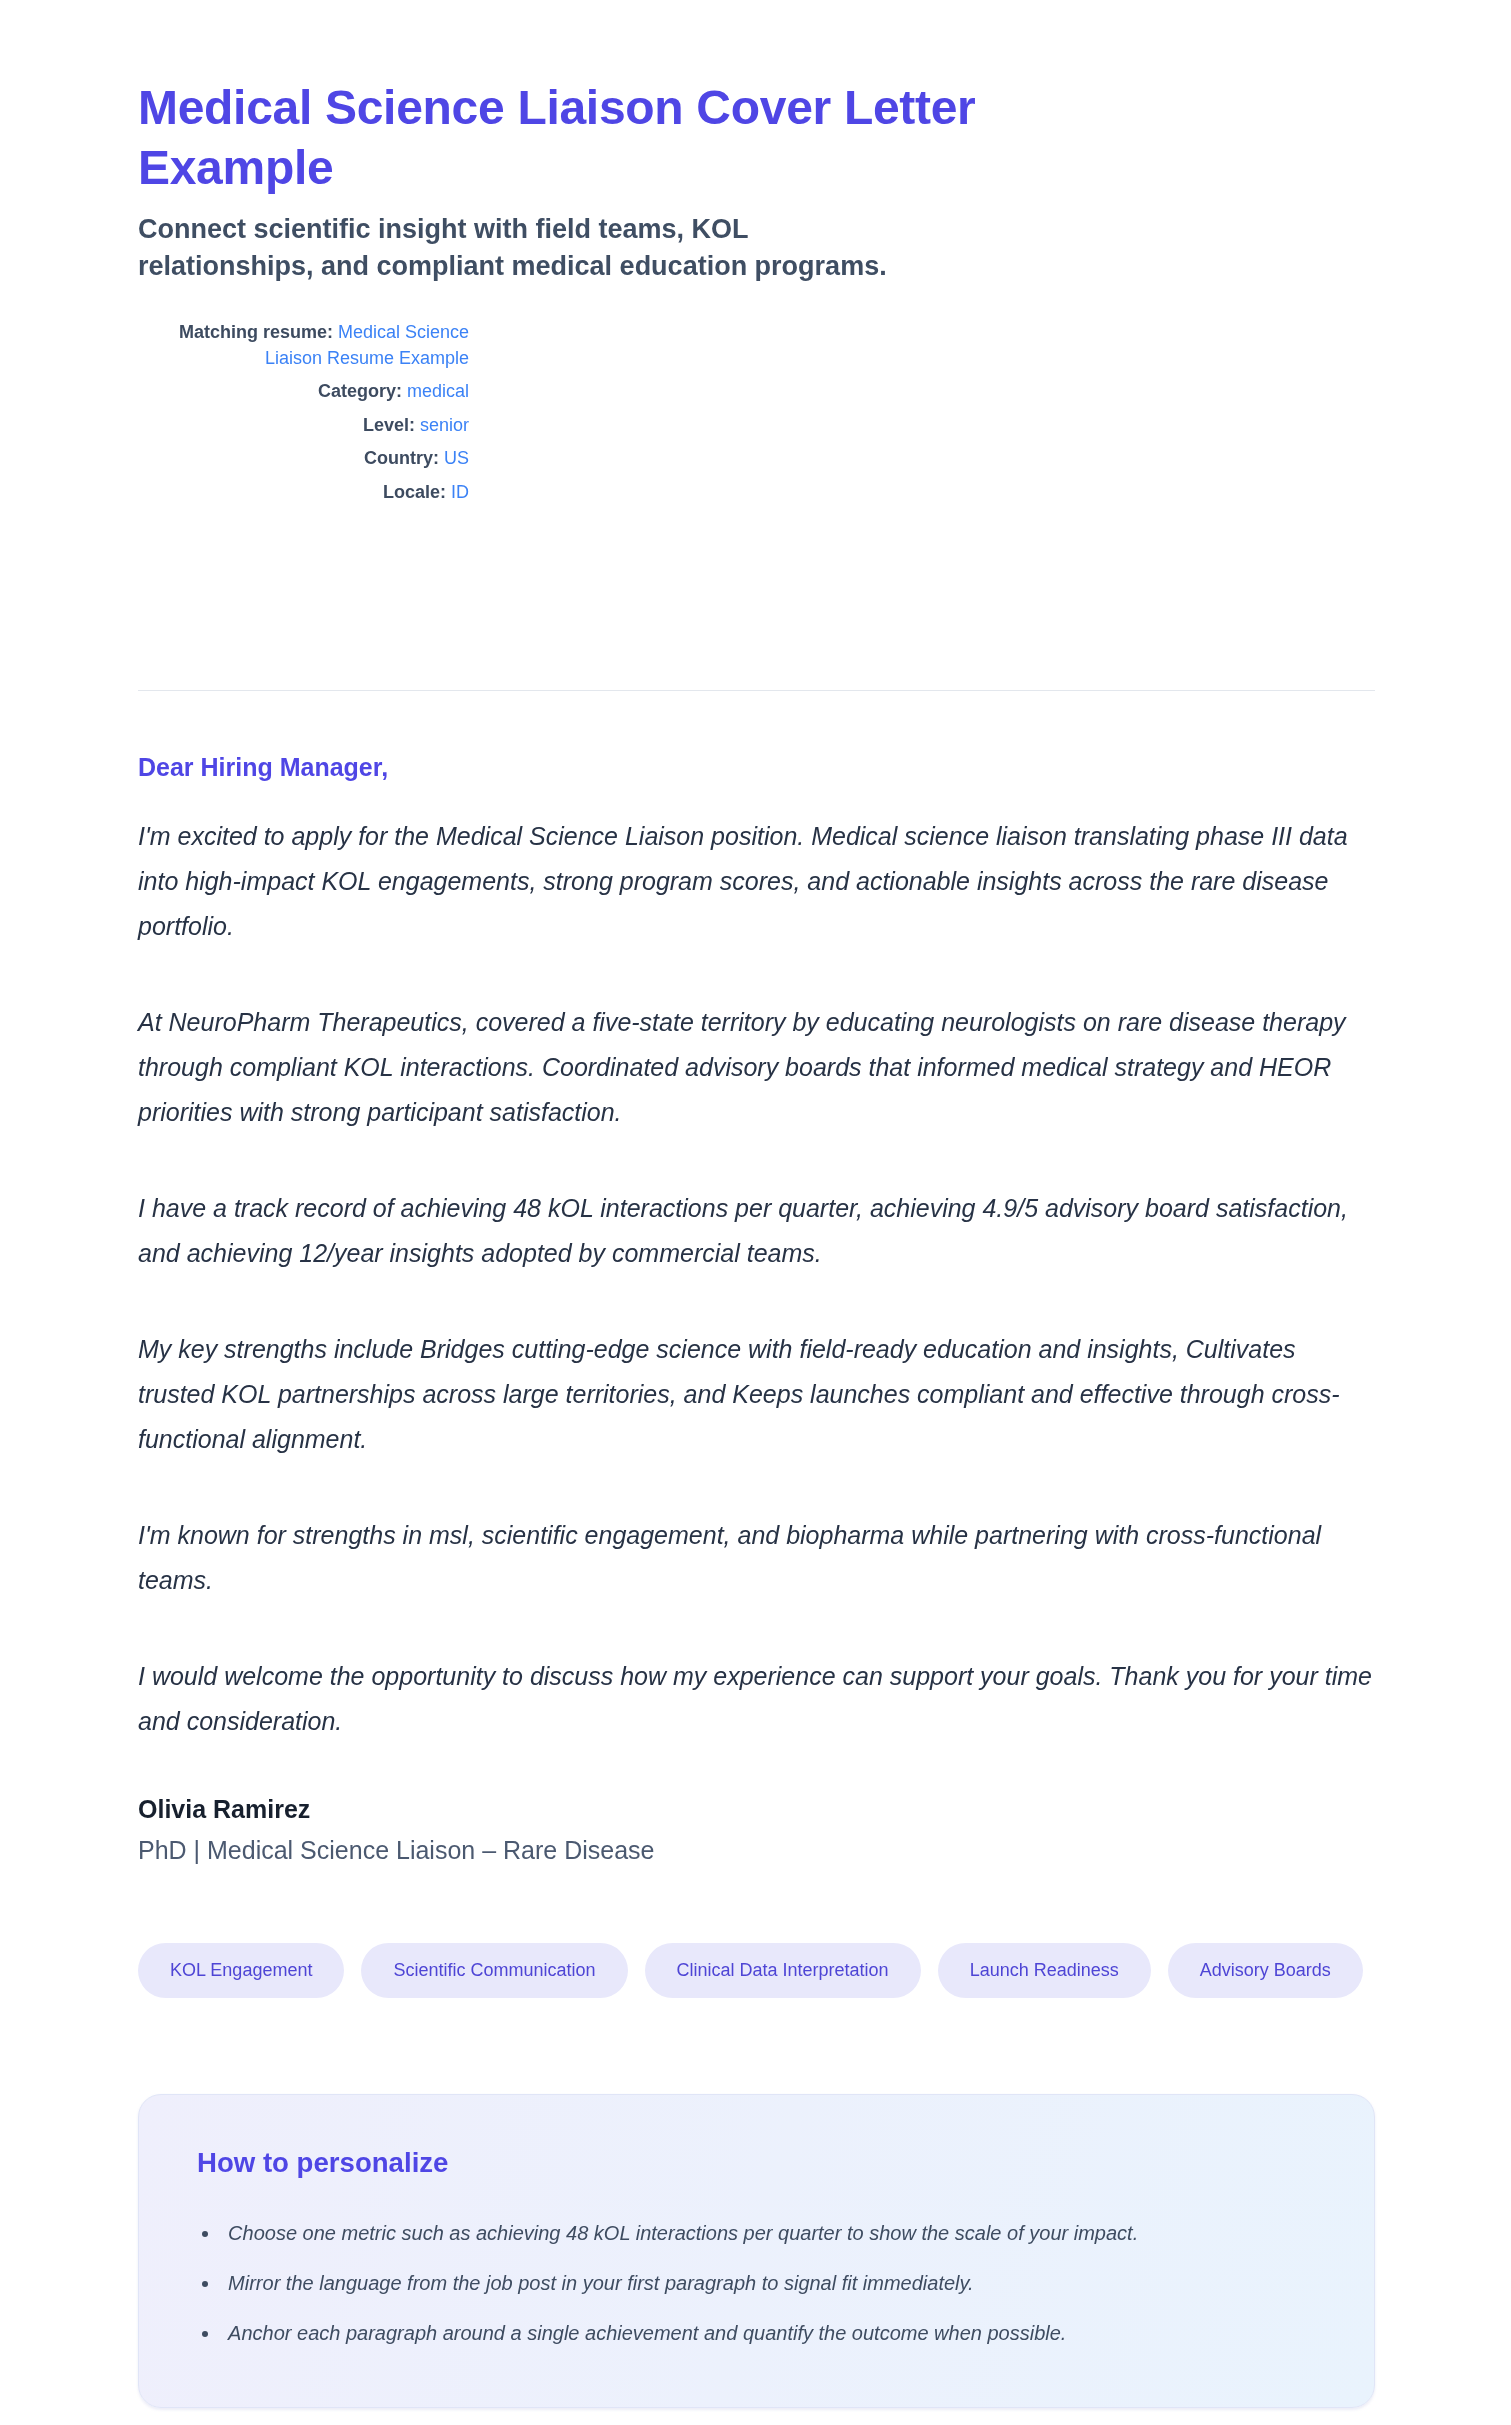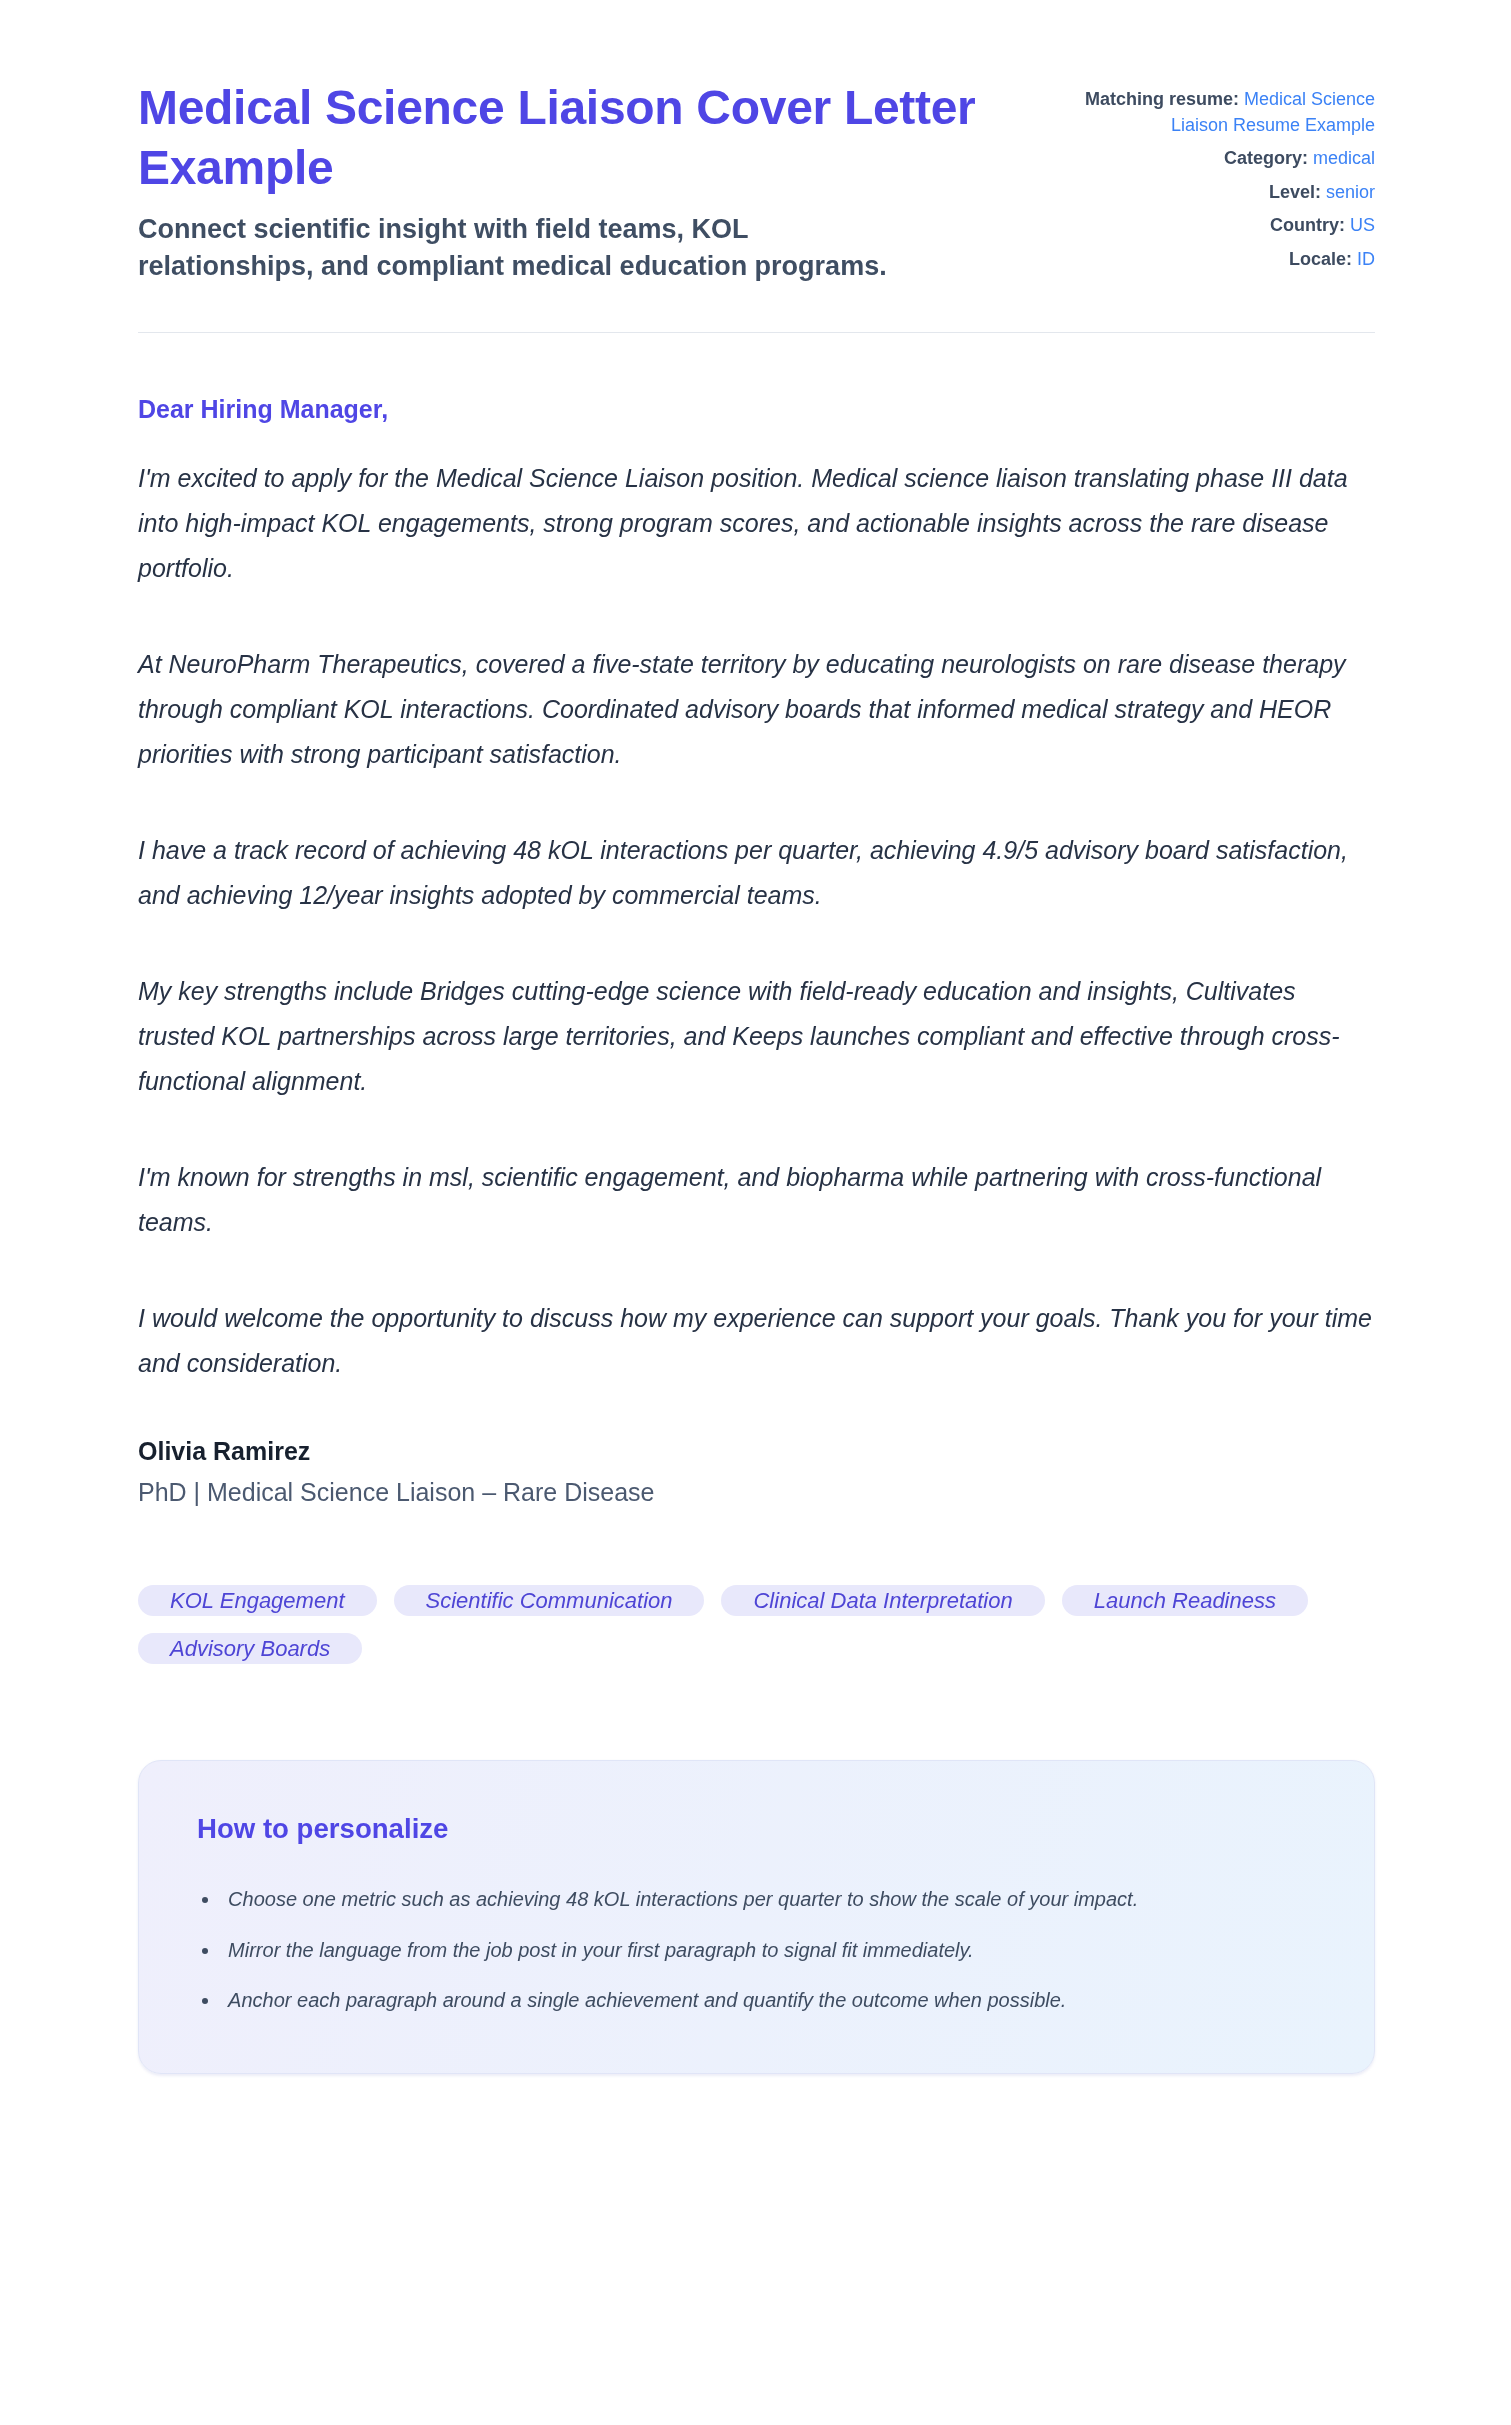"Medical Science Liaison Cover Letter" .header { flex-direction: none -> column }
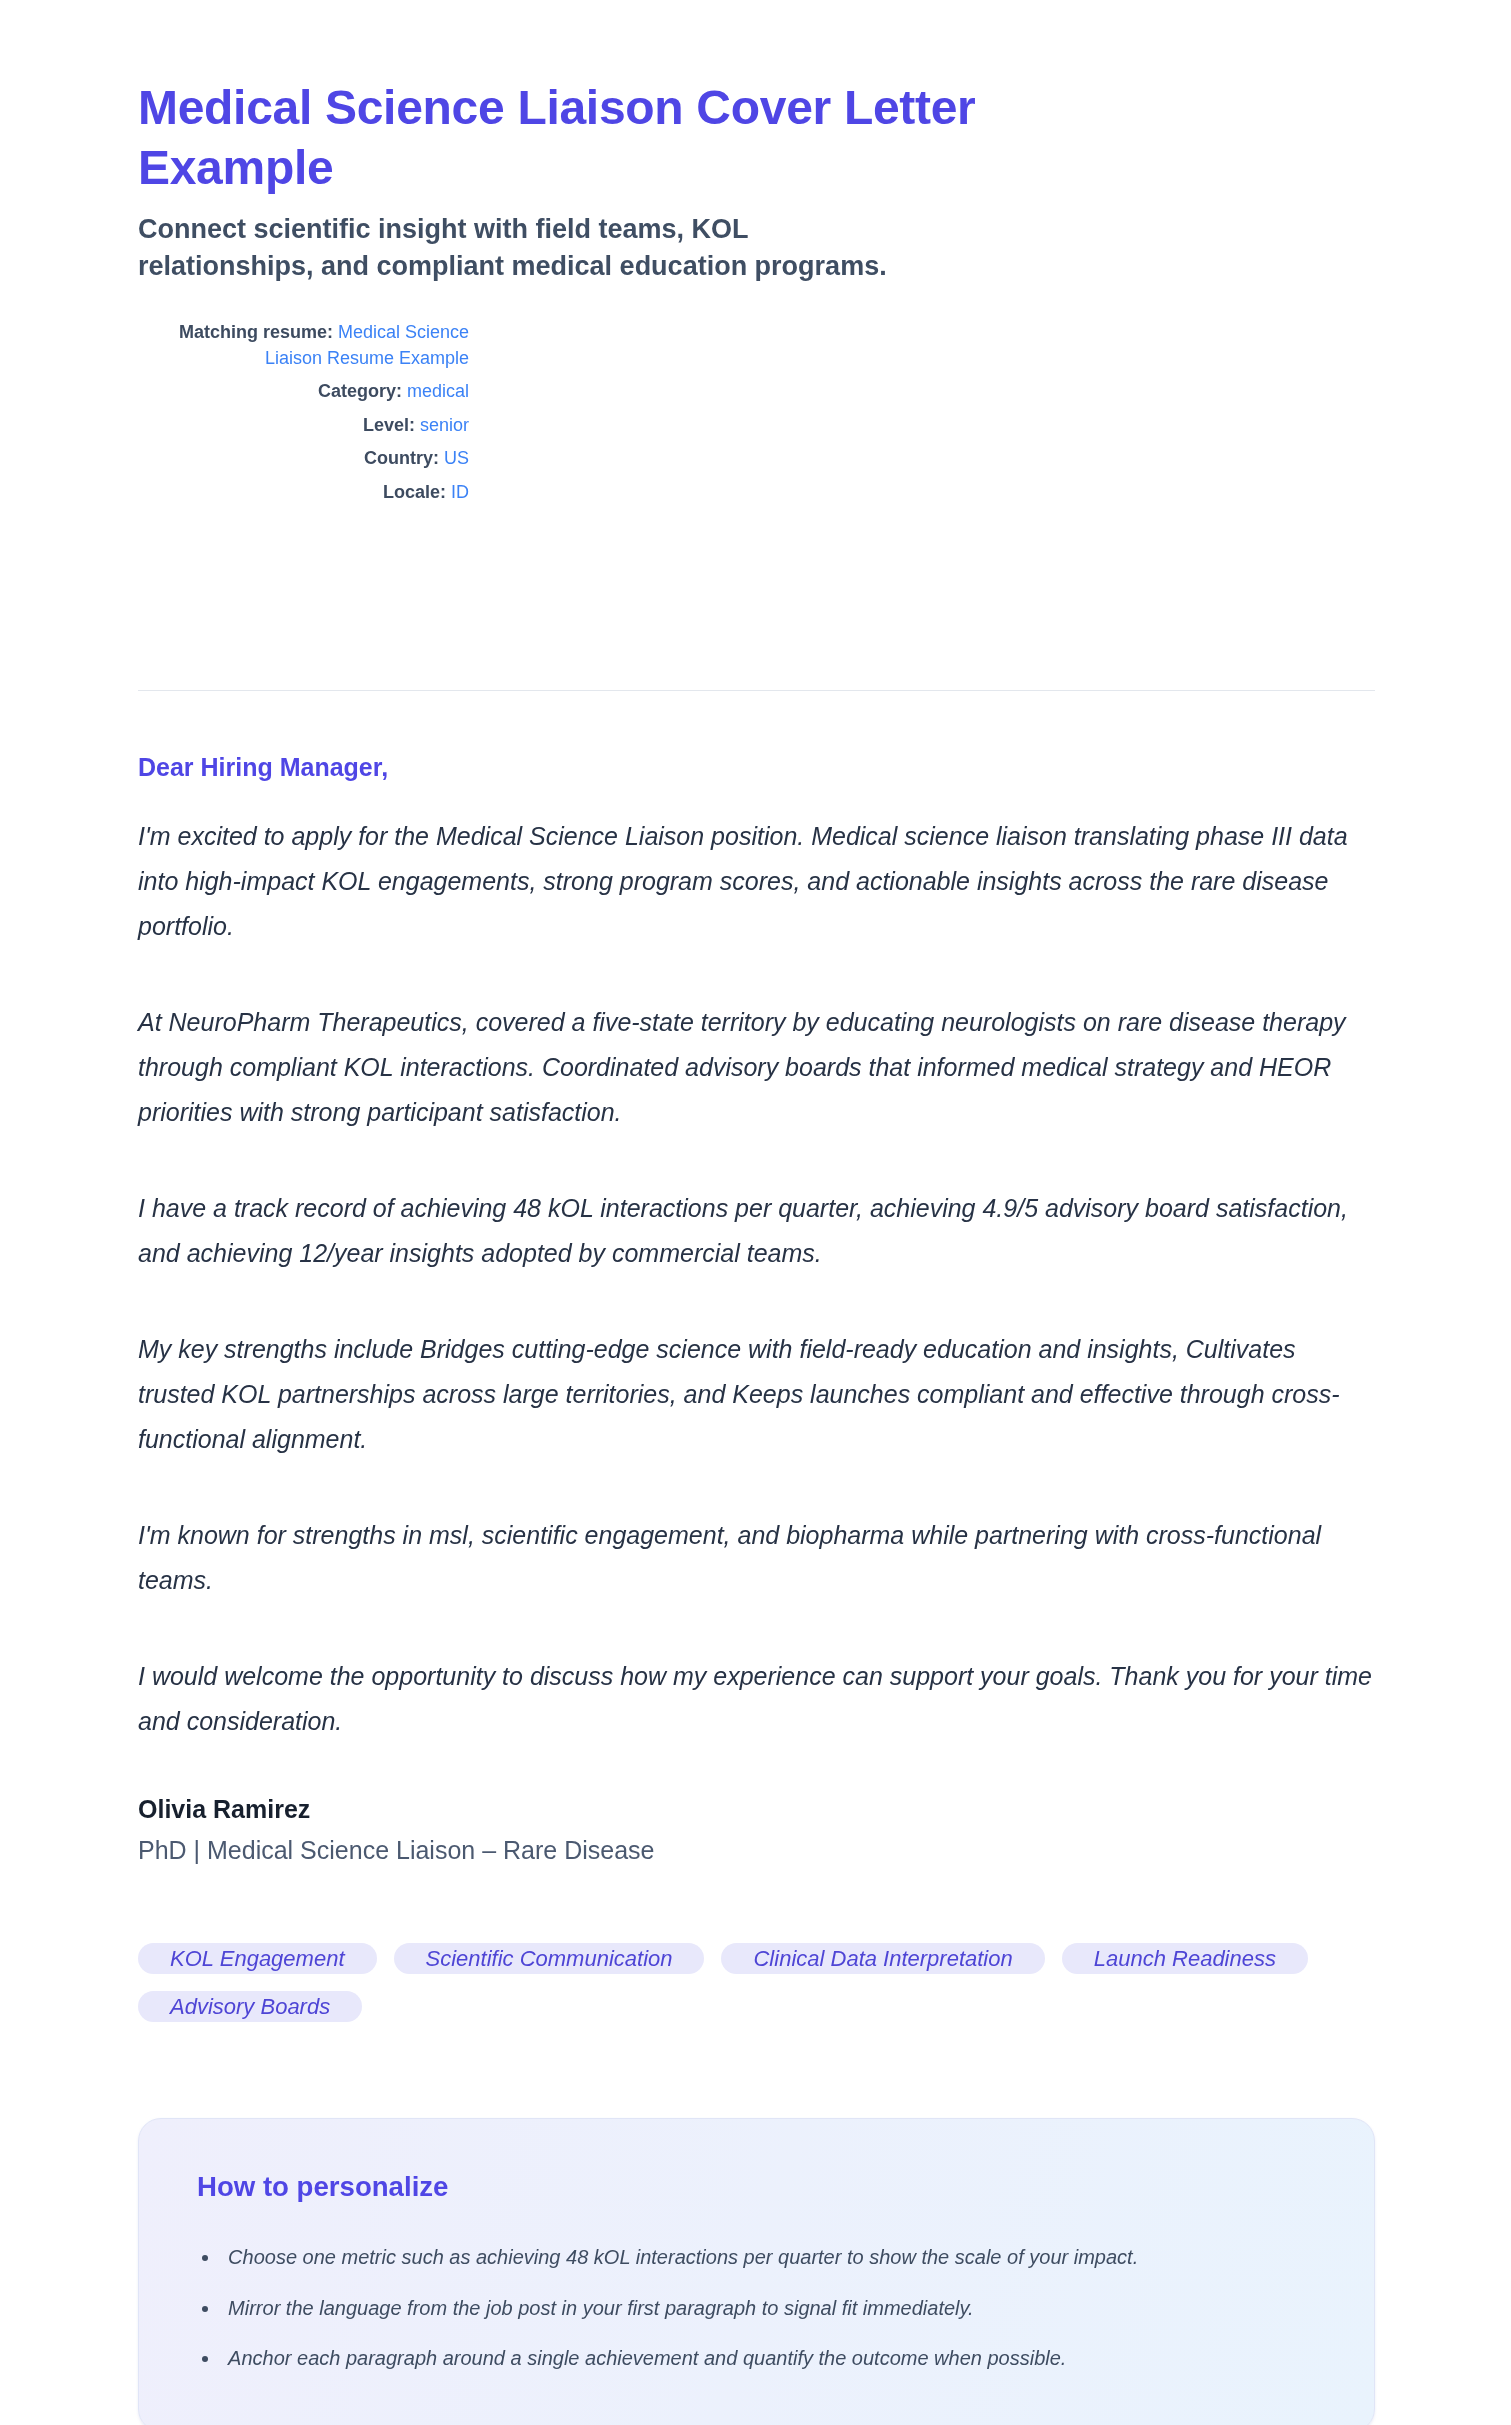"KOL Engagement" .tag { font-size: 22px -> 18px; font-style: italic -> none; padding: 5px 32px -> 17px 32px }
